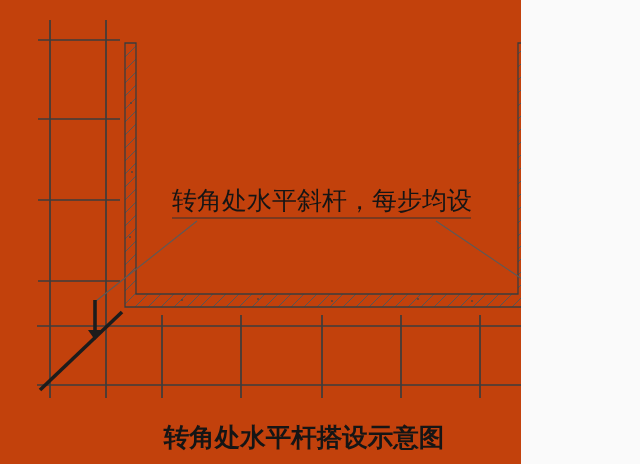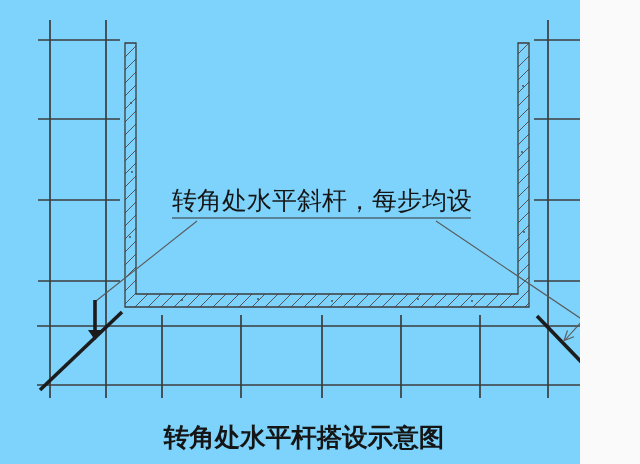"转角处水平斜杆，每步均设" .stage { background: #7dd3fc -> #c2410c; width: 580px -> 521px }
